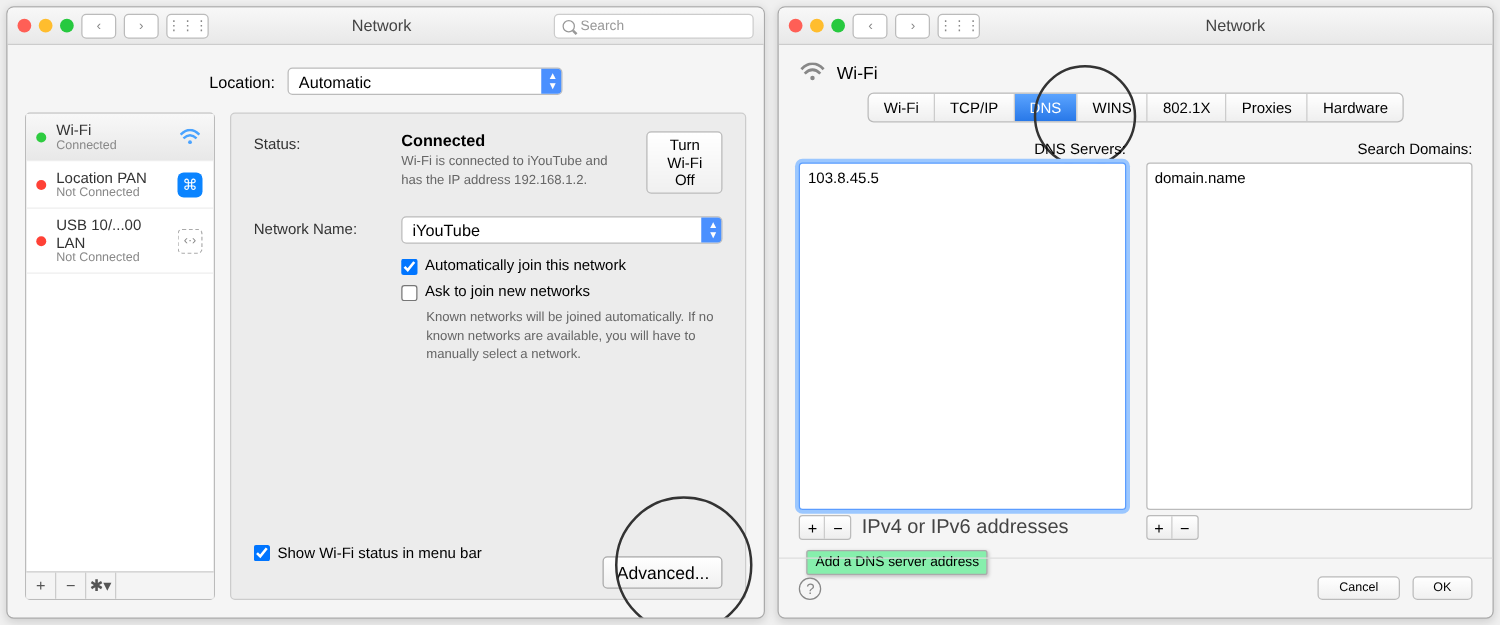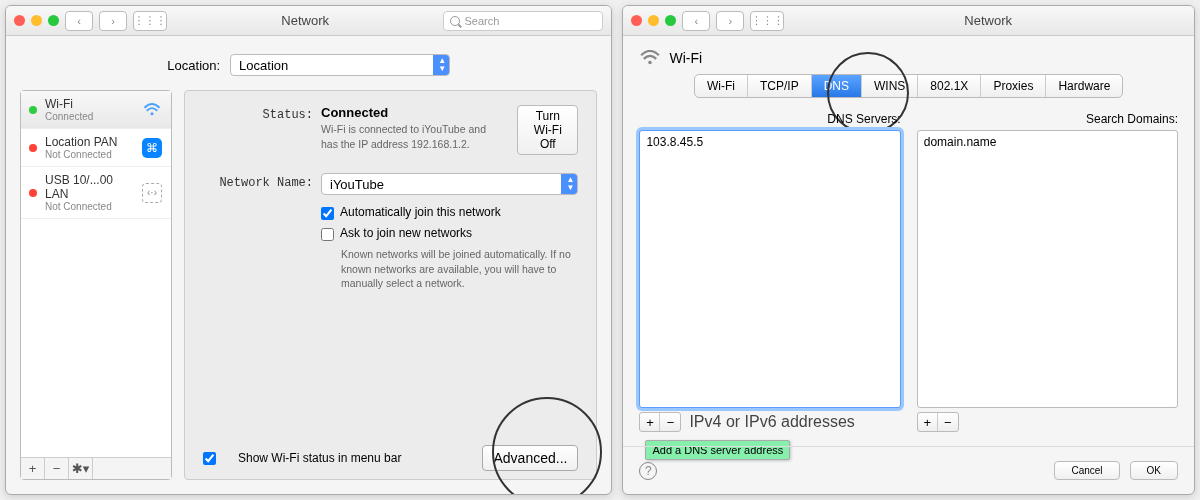"Location" span { text: Location -> Automatic }
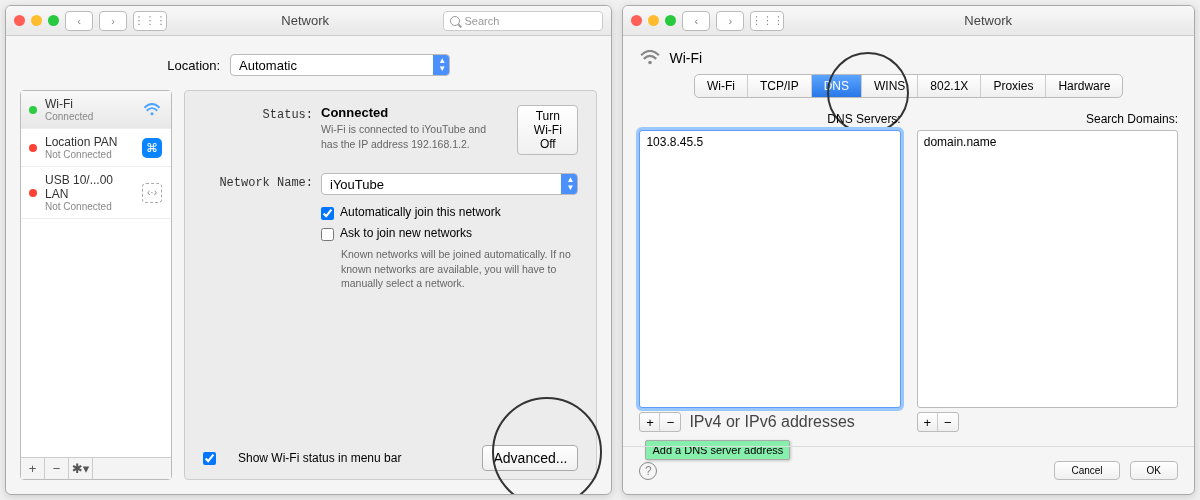"Status:" .row .lbl { font-family: Liberation Mono, monospace -> none; text-align: right -> none }
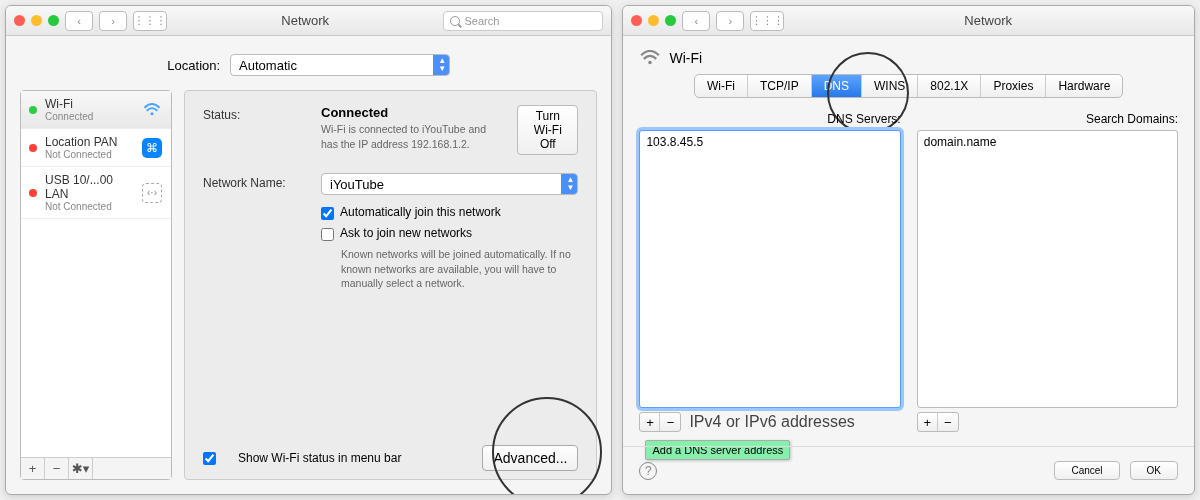"Show Wi-Fi status in menu" .show-row { bottom: 14px -> 30px; gap: 22px -> 6px }
